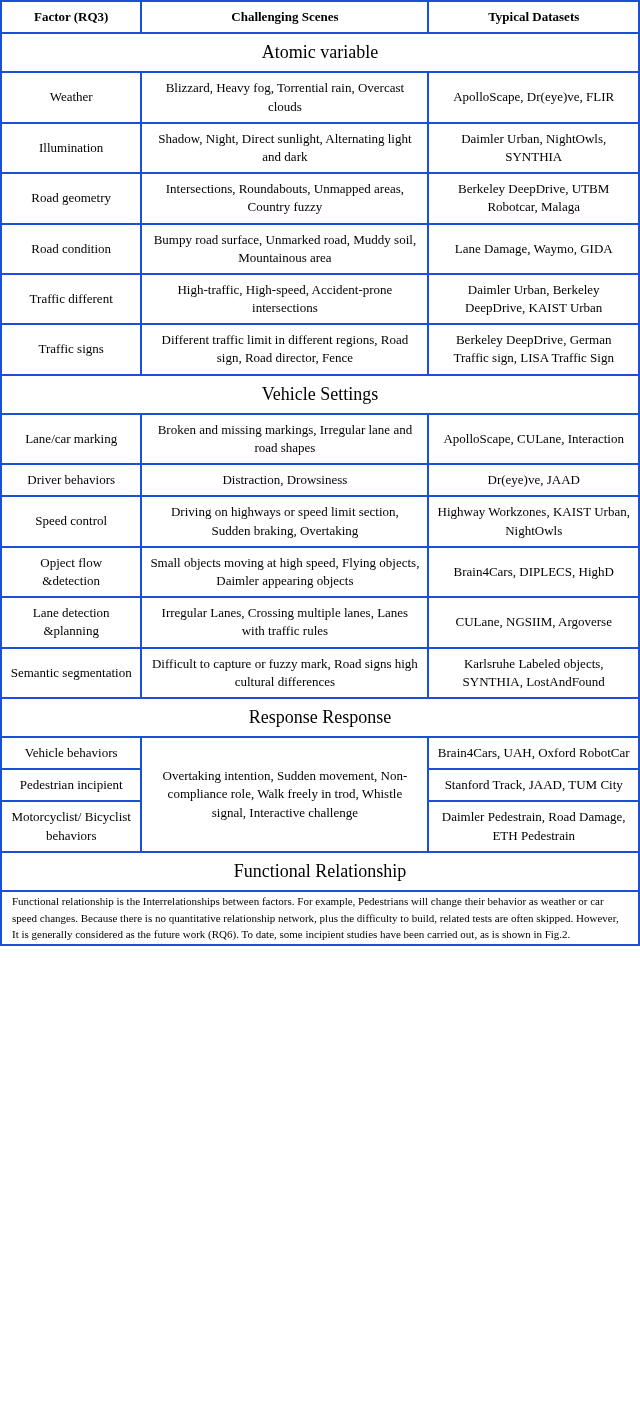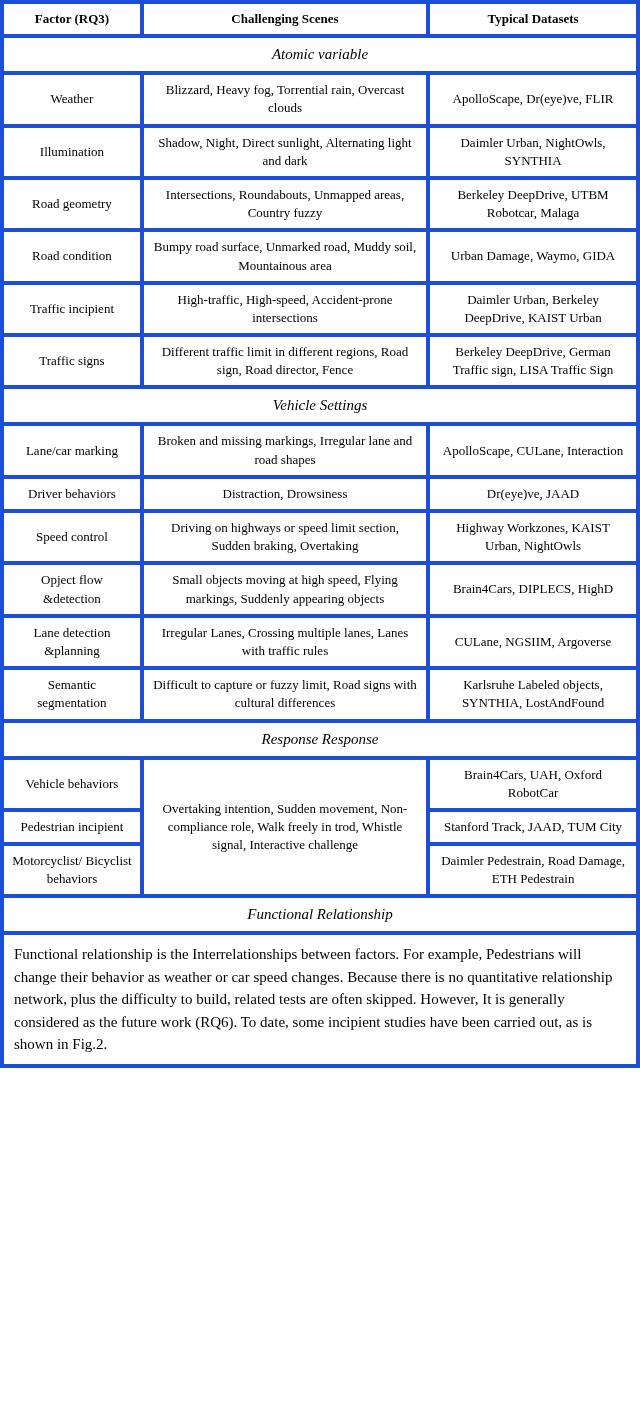"Factor (RQ3)" td, th { border: 4px solid #1d4ed8 -> 2px solid #1d4ed8 }
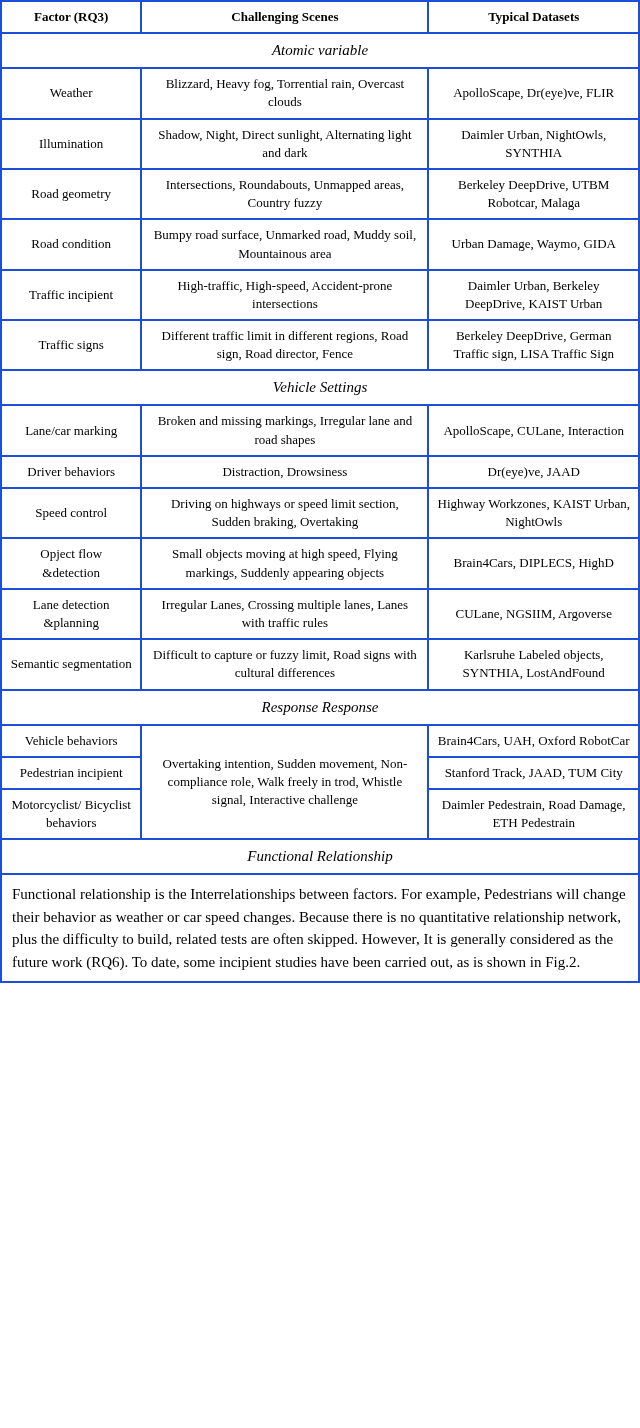"Atomic variable" .section-header td { font-size: 15px -> 18px; font-style: italic -> none }
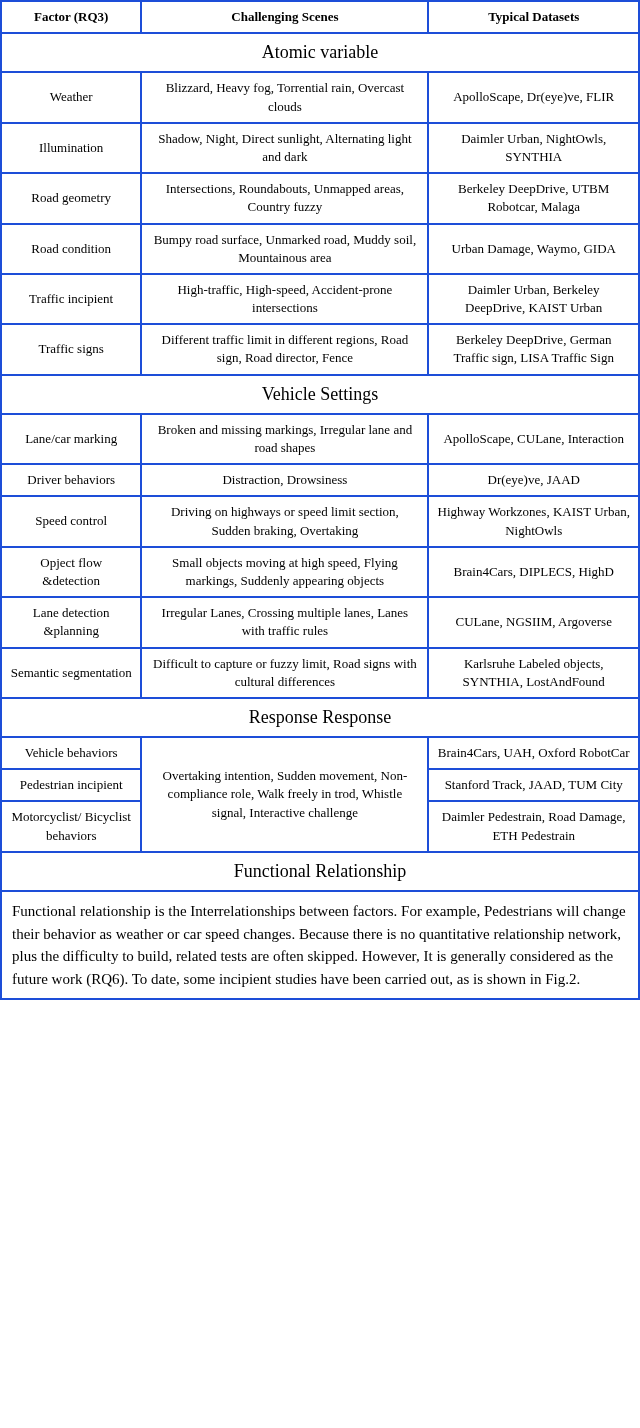"Urban Damage, Waymo, GIDA" td.col-datasets { text: Urban -> Lane }
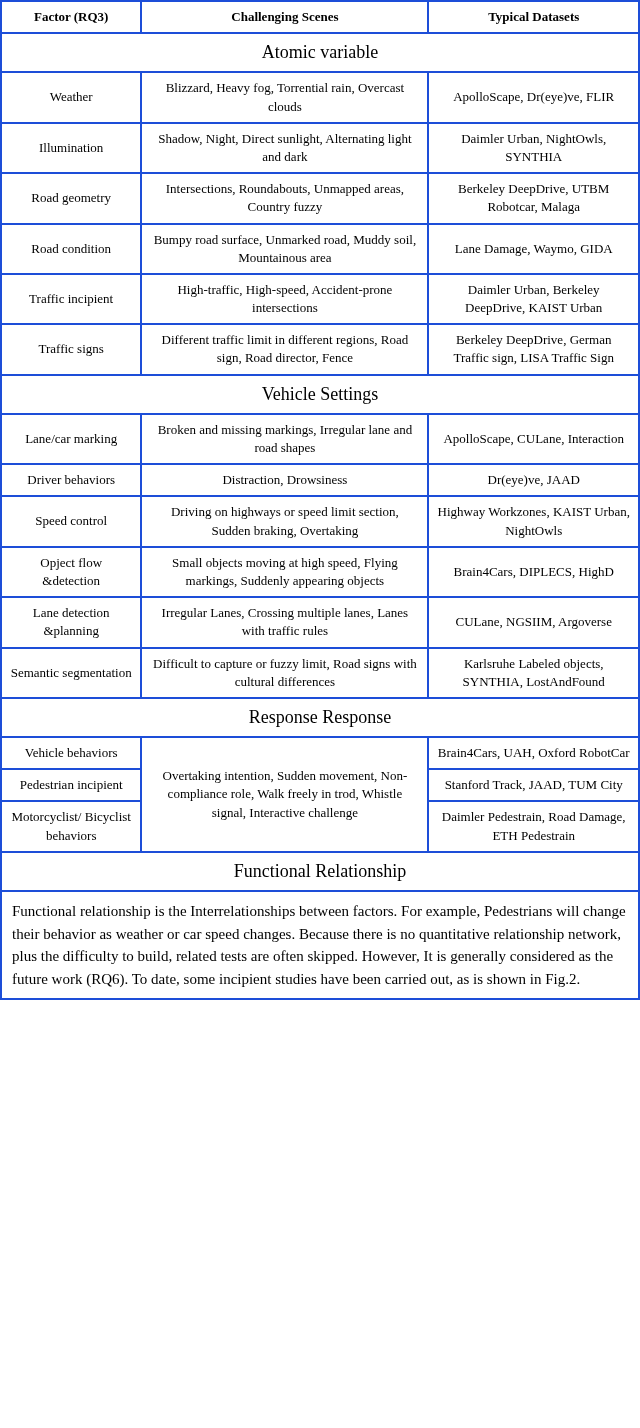"Traffic incipient" td.col-factor { text: incipient -> different }
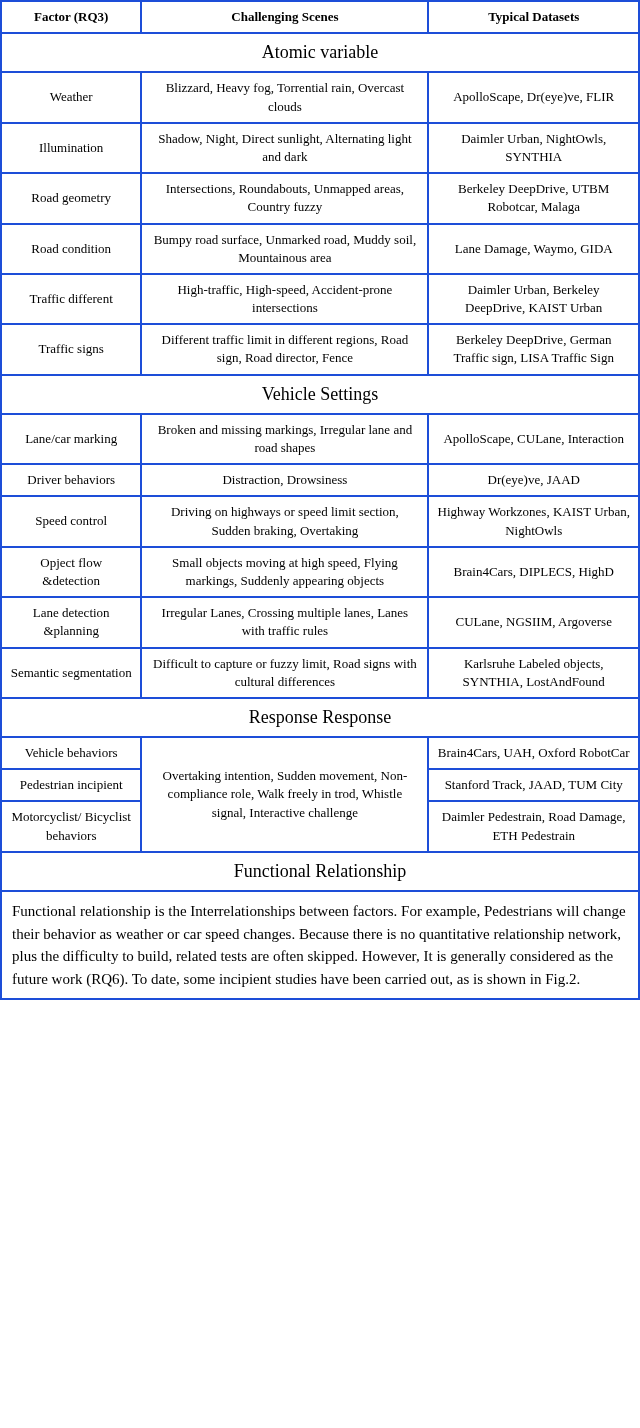"Small objects moving at high" td.col-scenes { text: markings, Suddenly -> objects, Daimler }
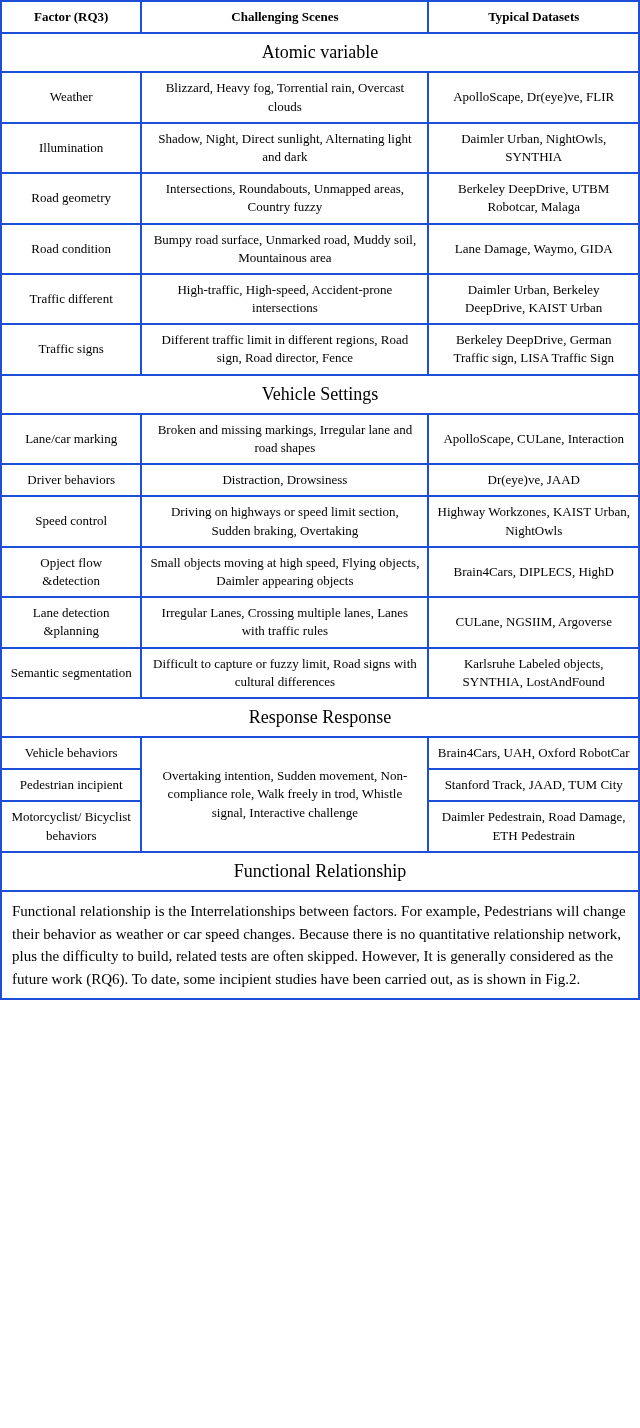"Difficult to capture or fuzzy" td.col-scenes { text: limit, Road signs with -> mark, Road signs high }
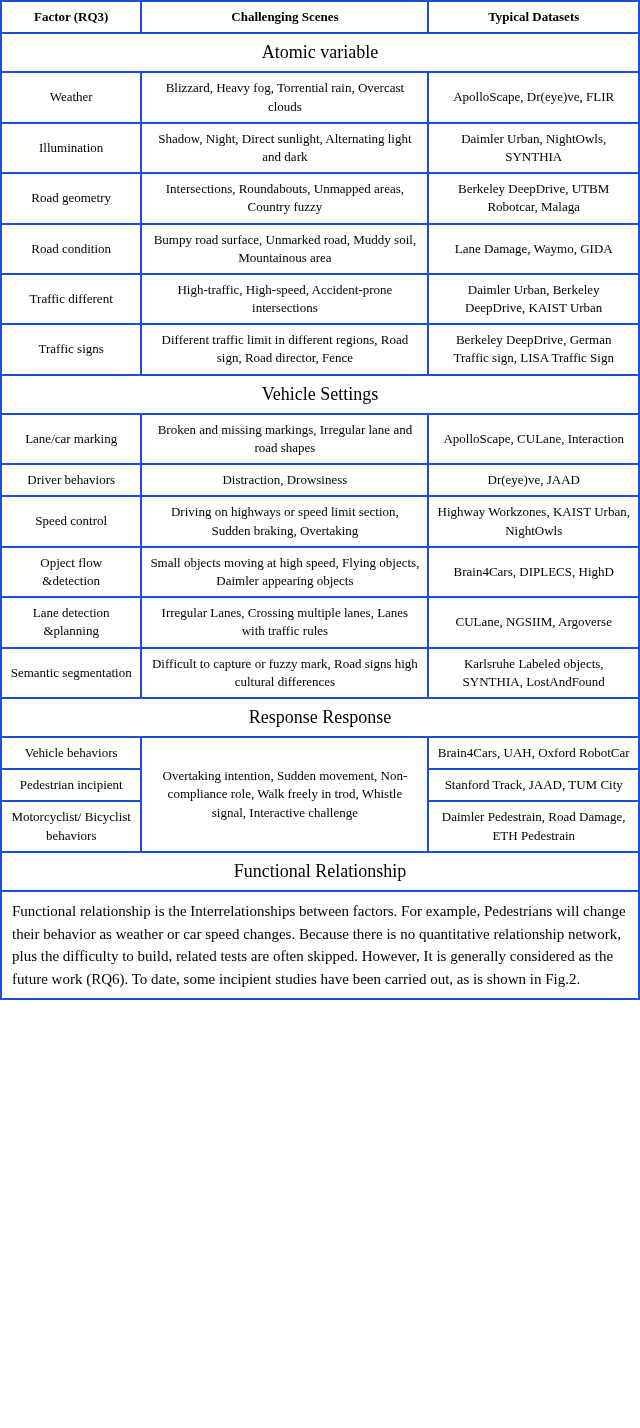"Functional relationship is the" .footer-cell { font-size: 15px -> 11px; padding: 8px 10px -> 1px 10px }
